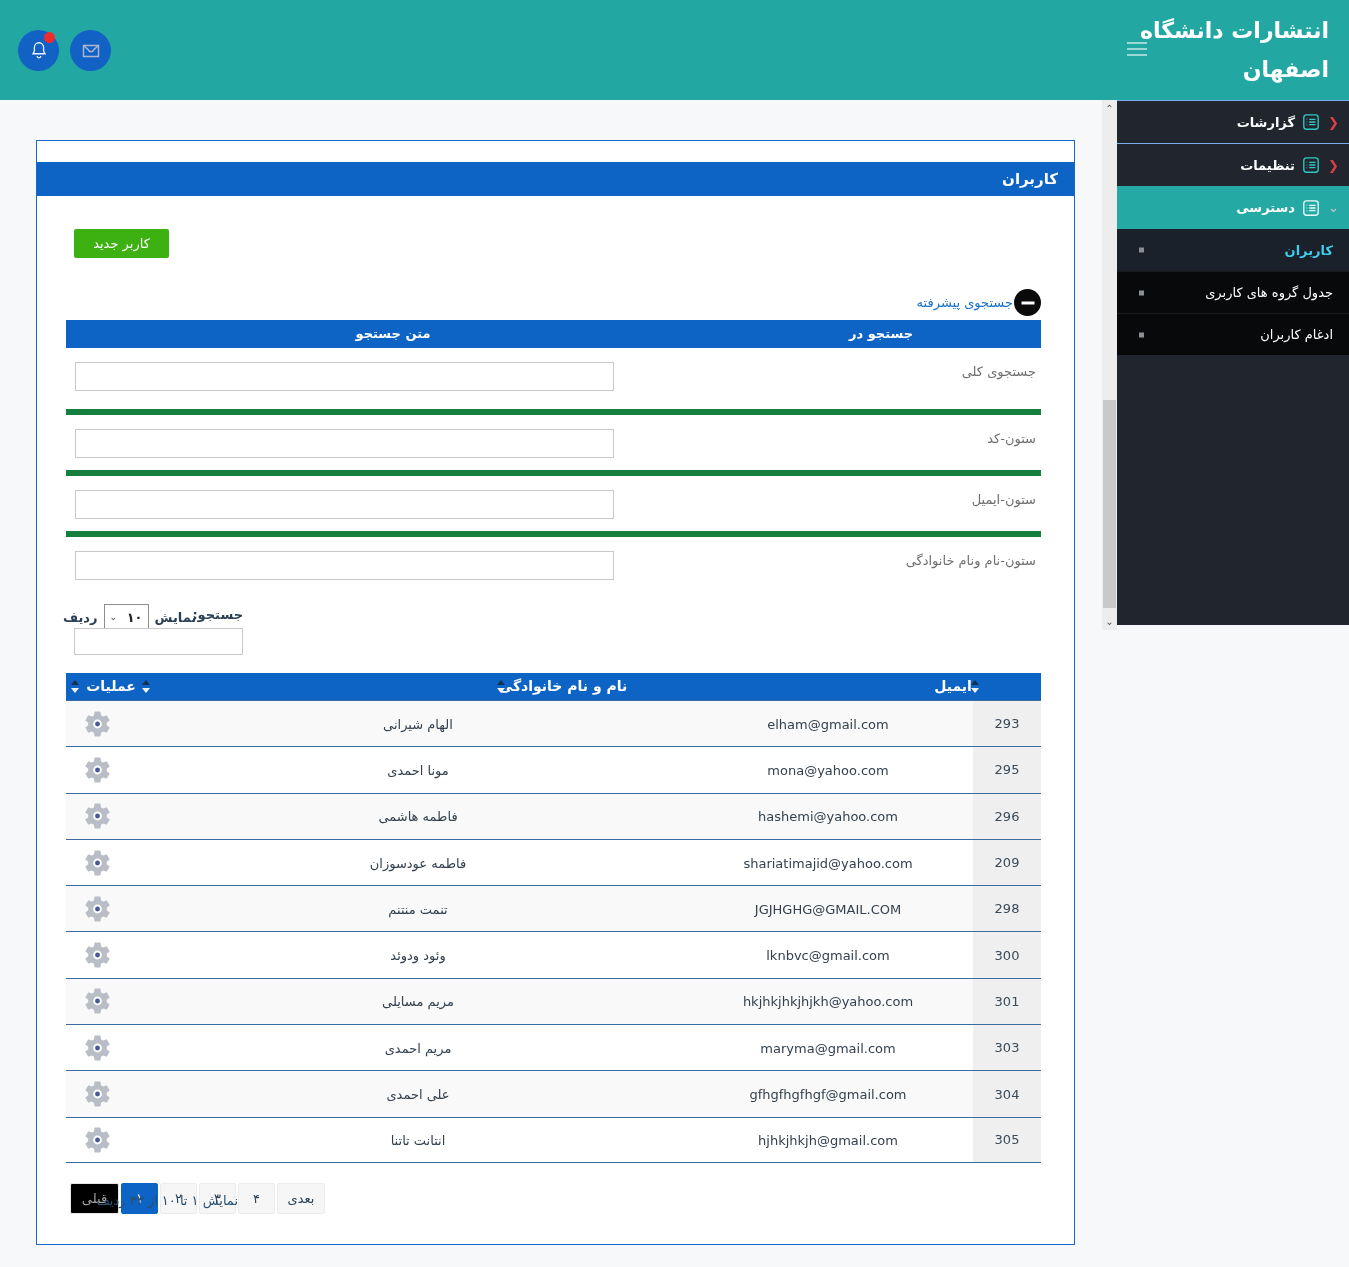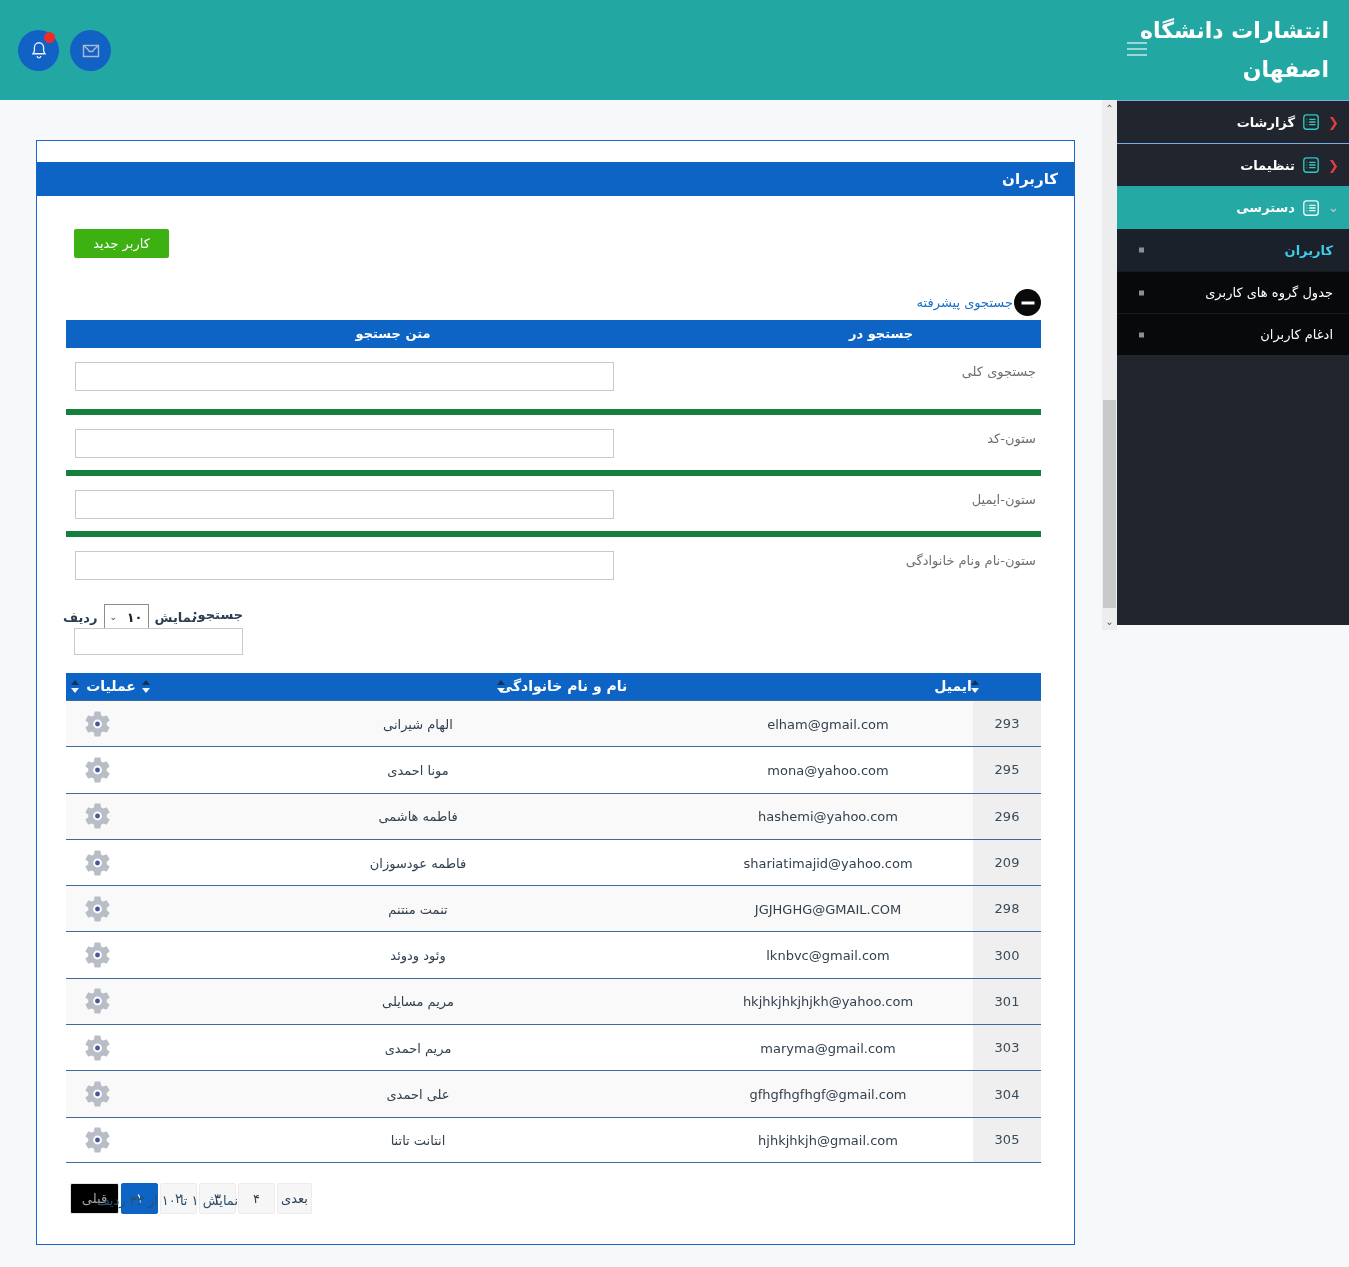"بعدی" .pg-next { width: 35px -> 48px }
